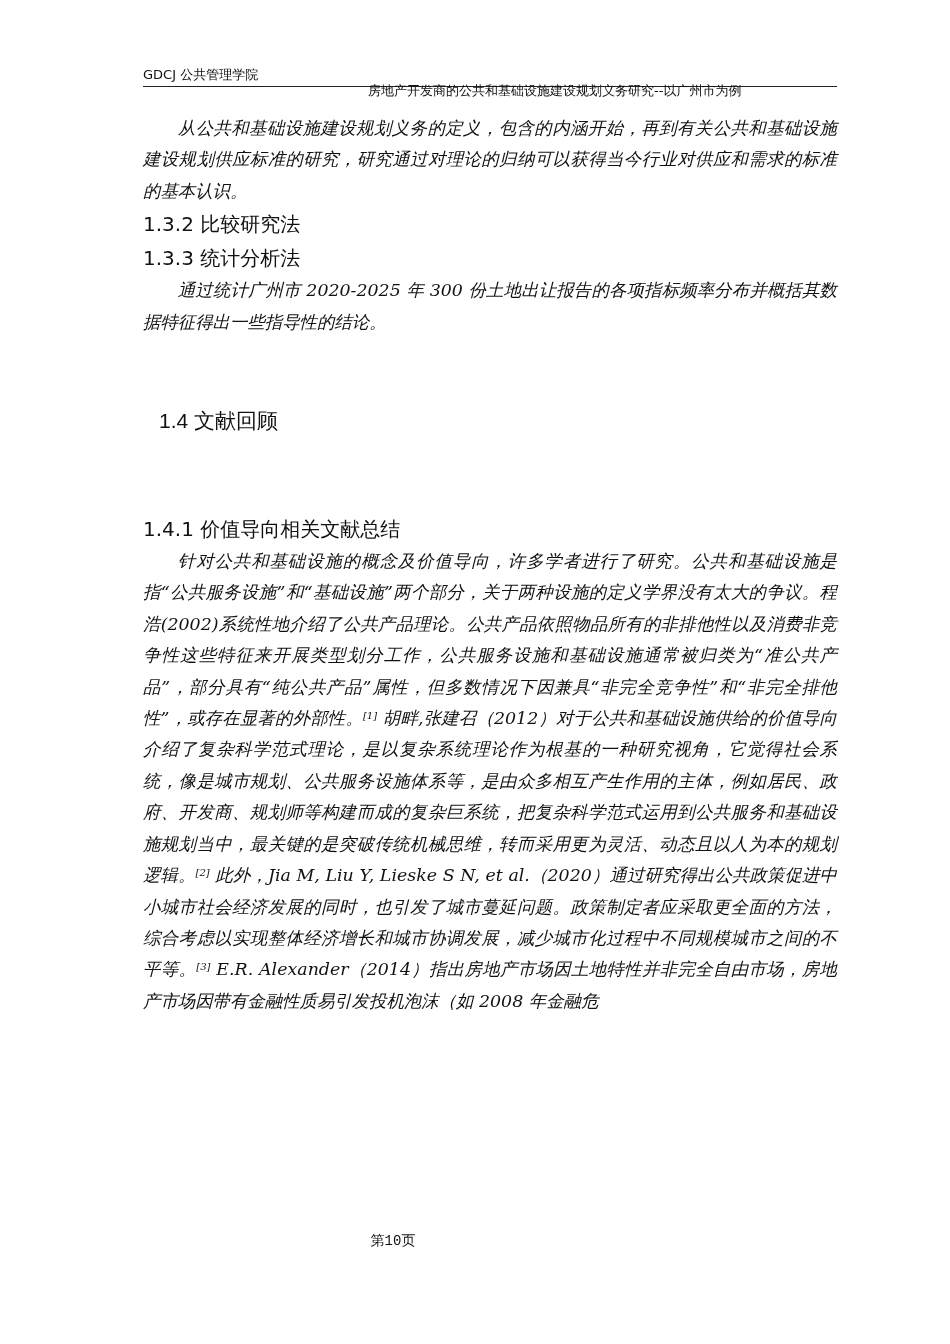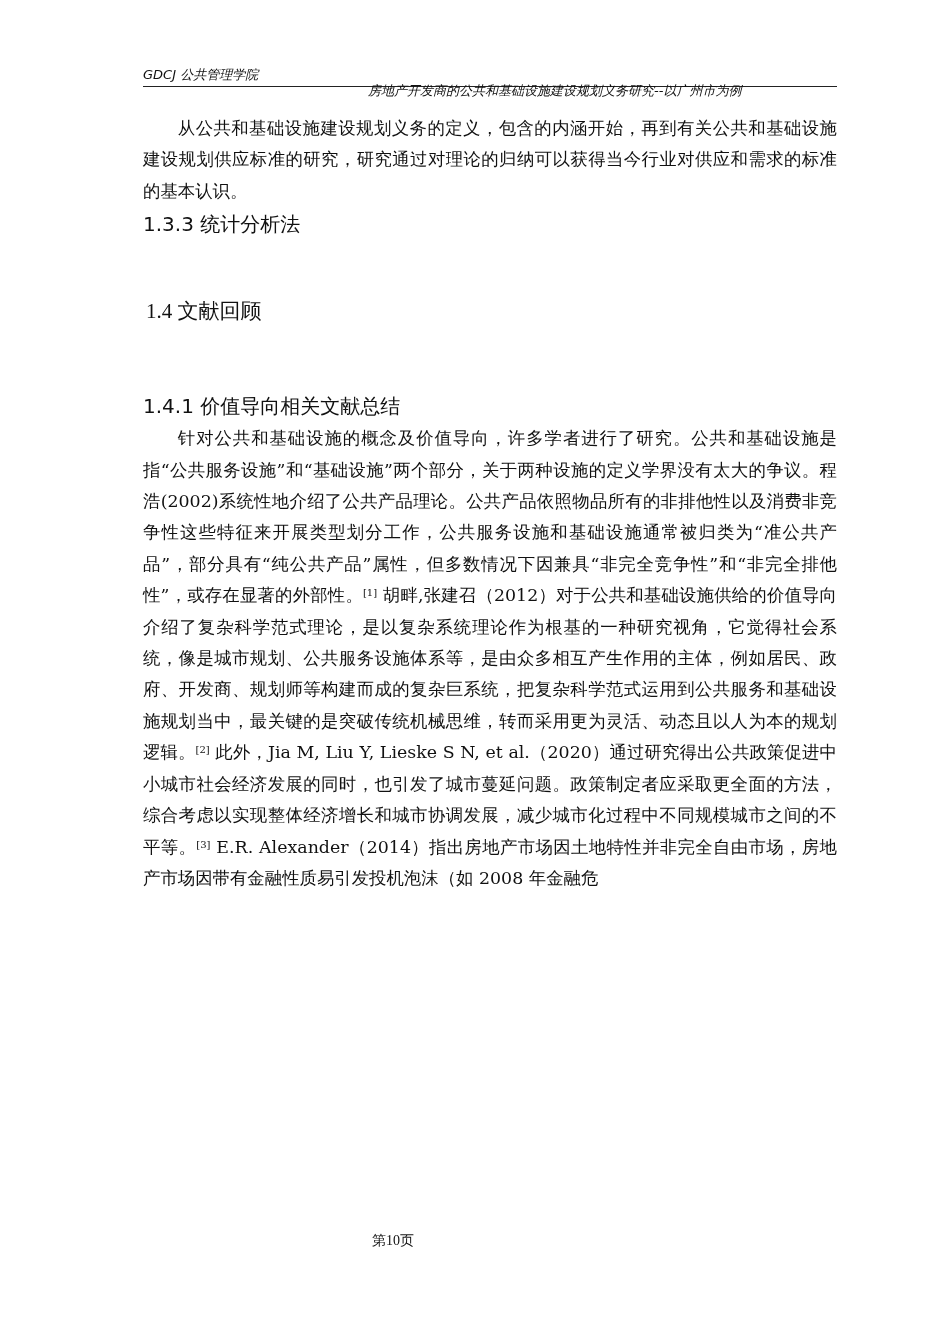"GDCJ 公共管理学院" .page-header { font-style: italic -> none }
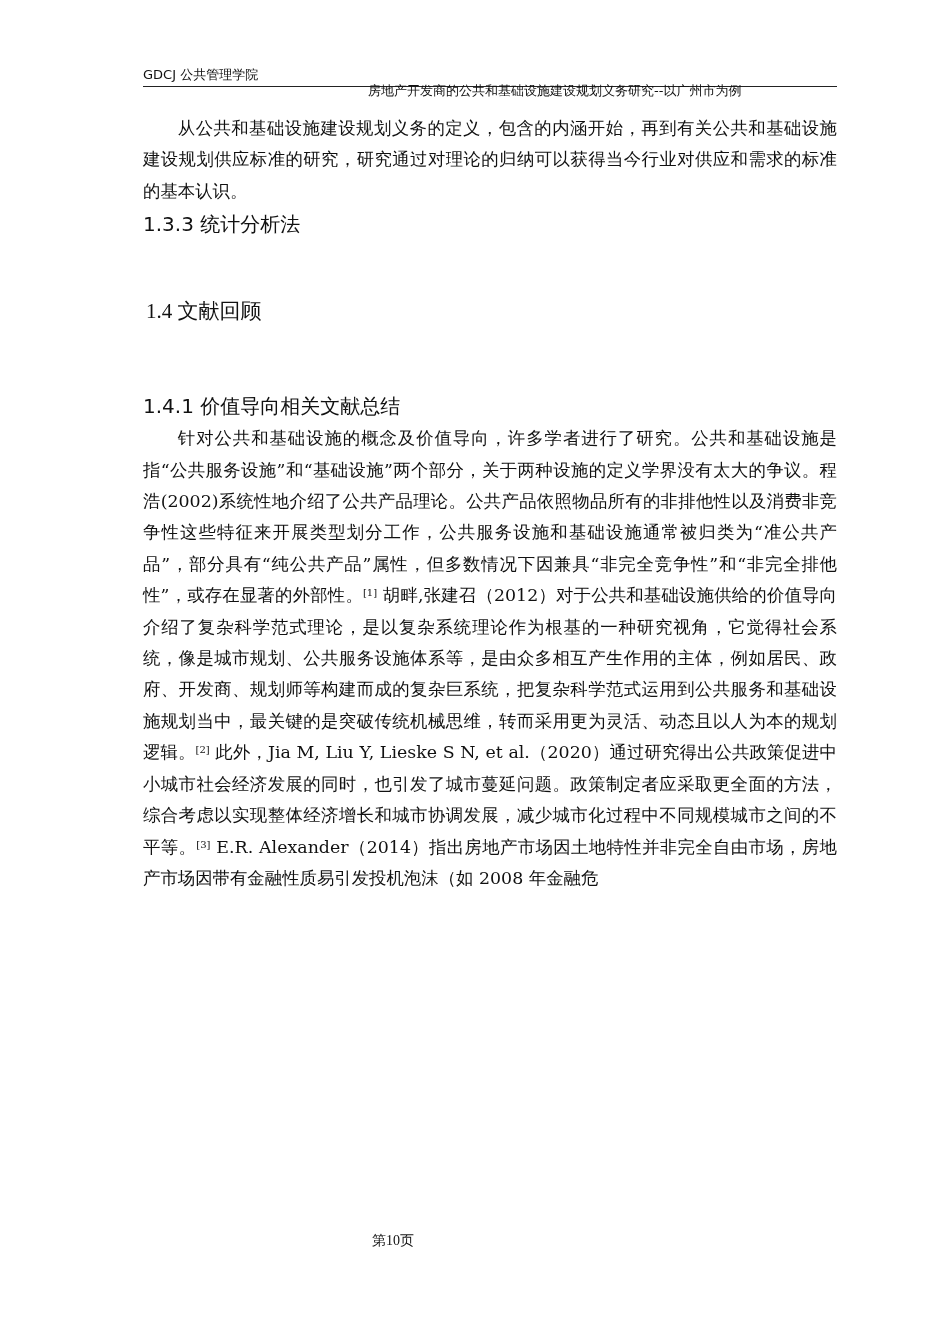"从公共和基础设施建设规划义务的定义，包含的内涵开始，再到有关公共和基础设施建设规" p.para { font-style: none -> italic }
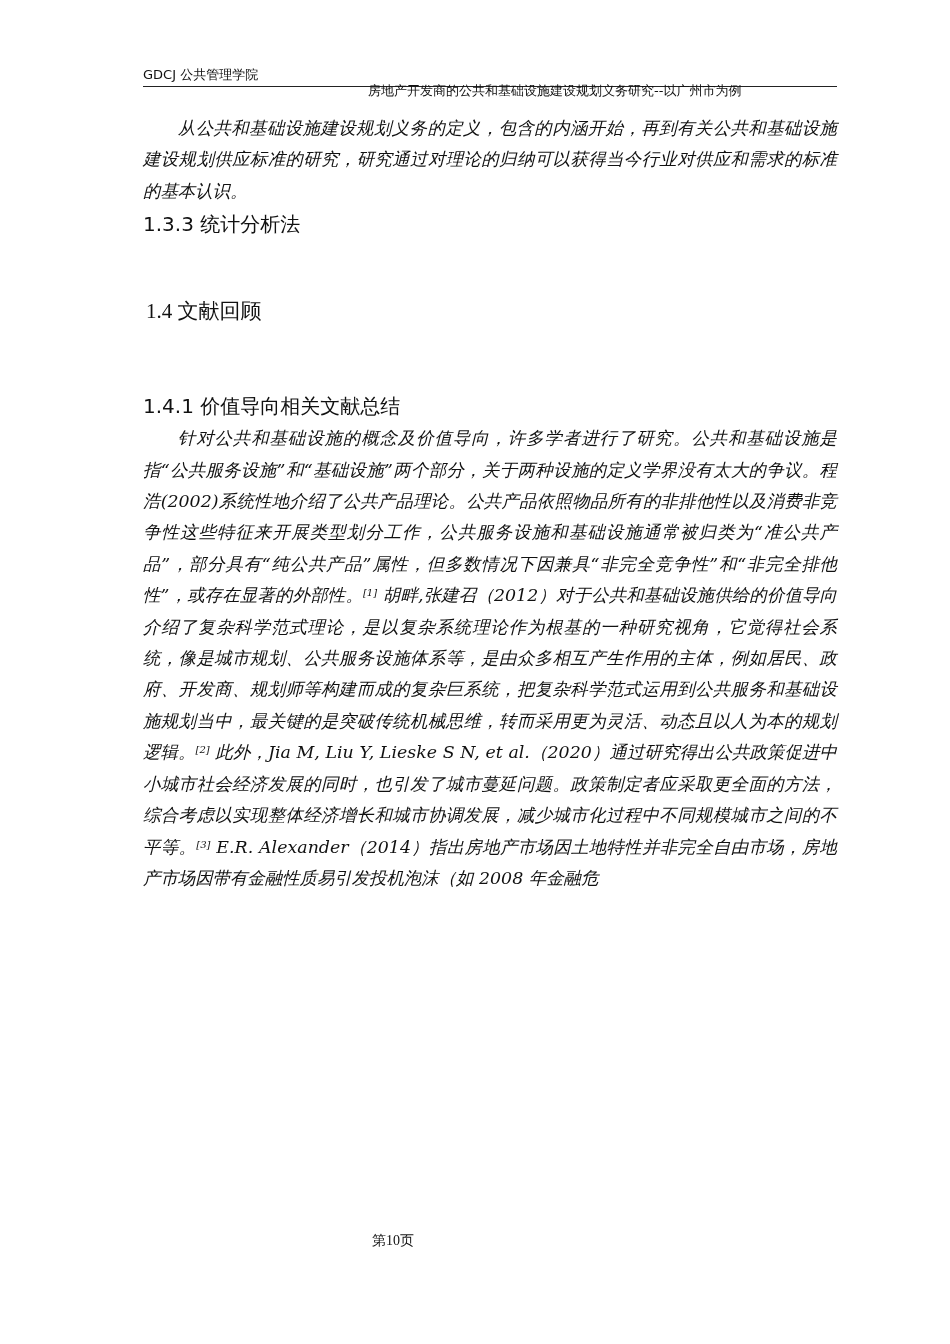"1.3.2 比较研究法" h3.sec { html: none -> <h3>1.3.2 比较研究法</h3> }
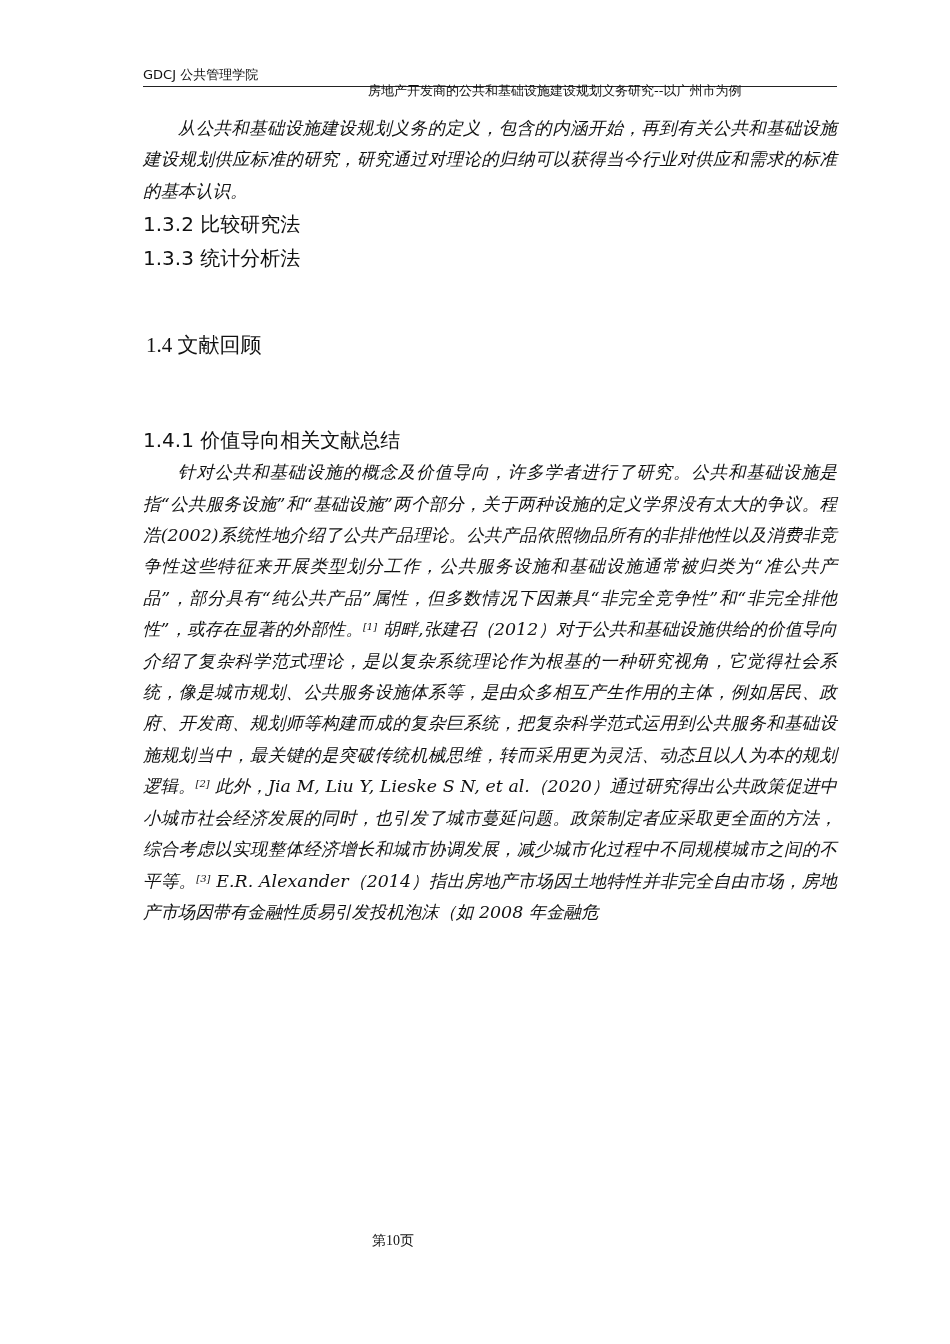"通过统计广州市 2020-2025 年 300" p.para { html: none -> <p>通过统计广州市 2020-2025 年 300 份土地出让报告的各项指标频率分布并概括其数据特征得出一些指导性的结论。</p> }
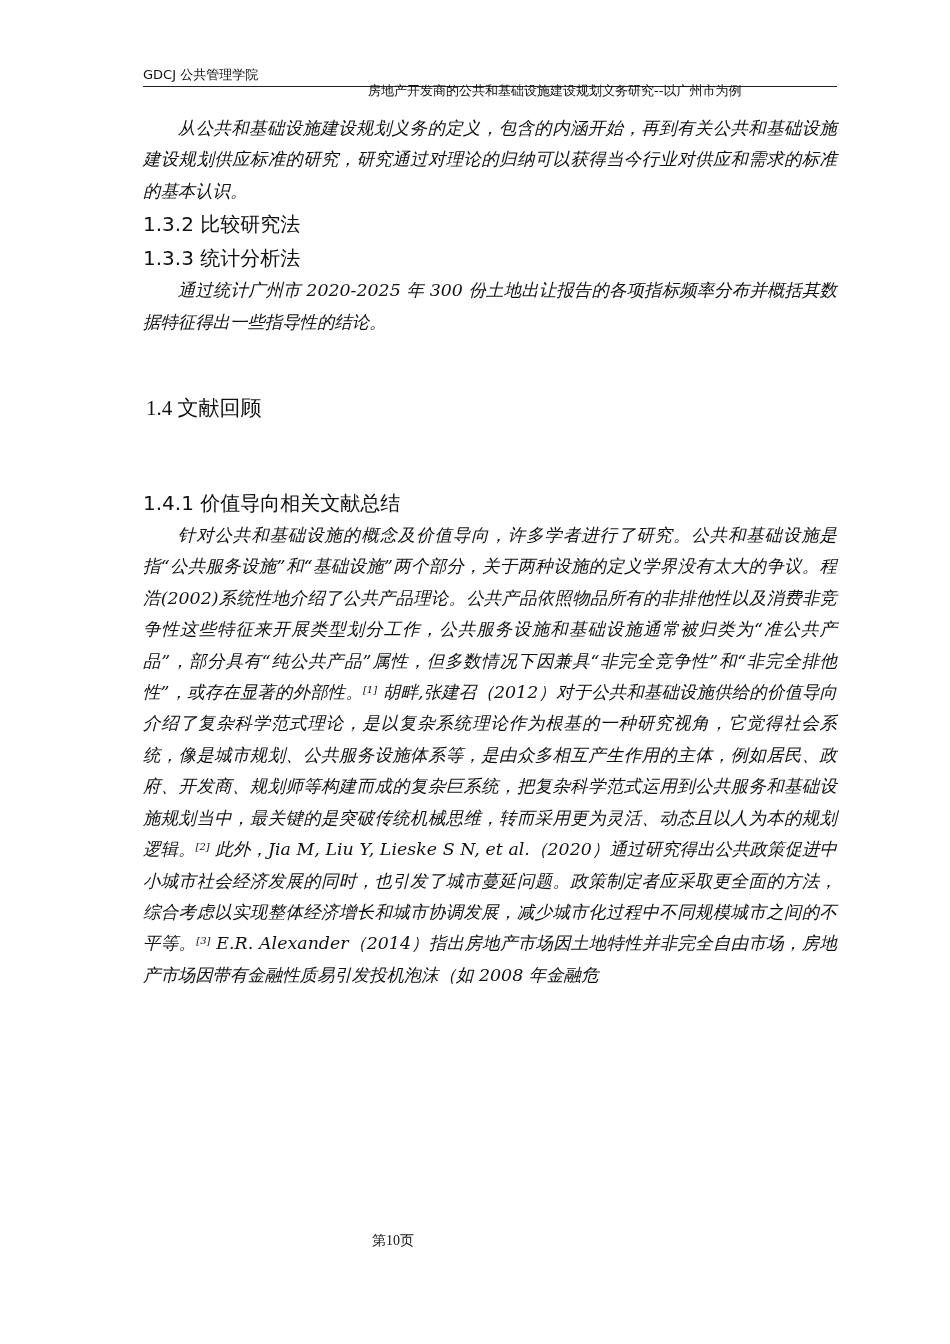"1.4 文献回顾" h2.sec-major { font-family: Liberation Serif, serif -> Liberation Sans, sans-serif; margin: 3px -> 16px }
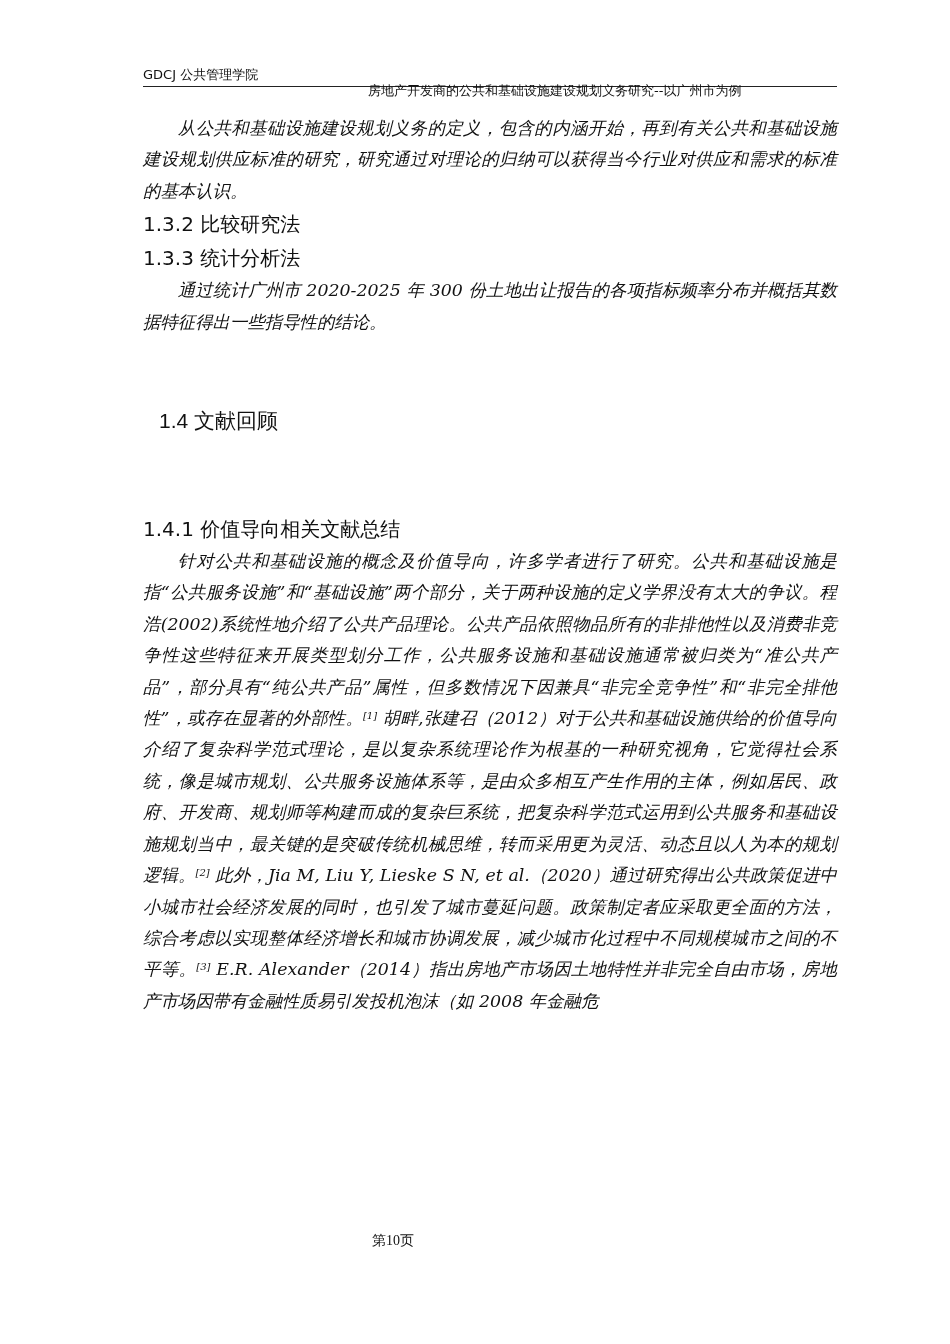"第10页" .page-footer { font-family: Liberation Serif, serif -> Liberation Mono, monospace }
